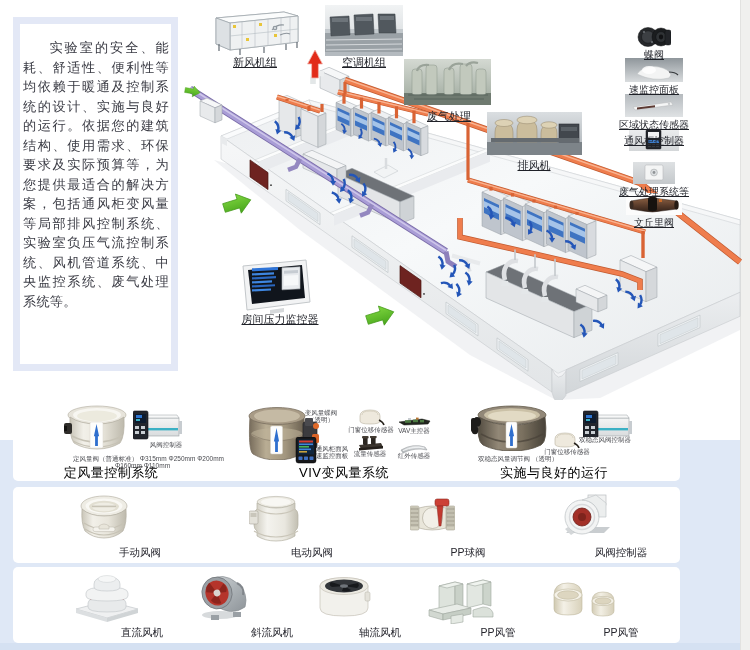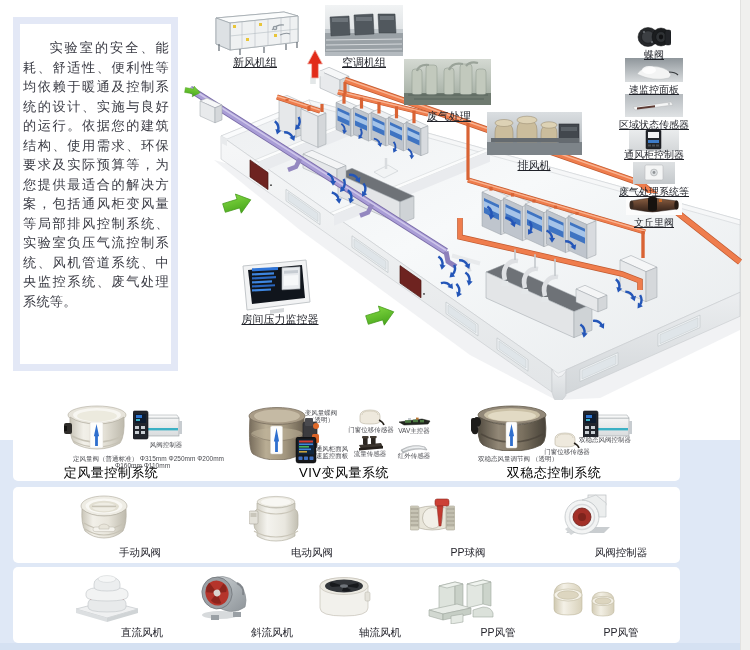"通风柜控制器" div.lbl-sm { top: 148px -> 134px }
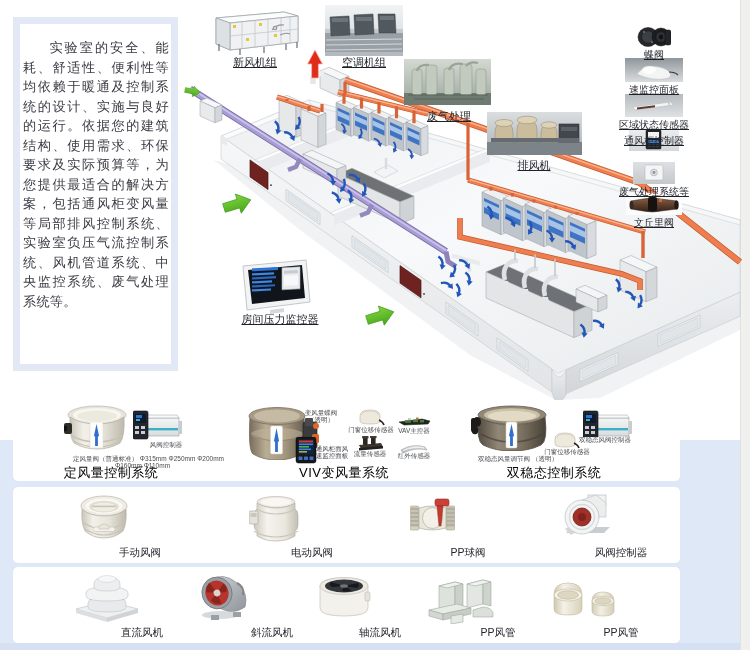"双稳态控制系统" div.syslabel { text: 双稳态控制系统 -> 实施与良好的运行 }
